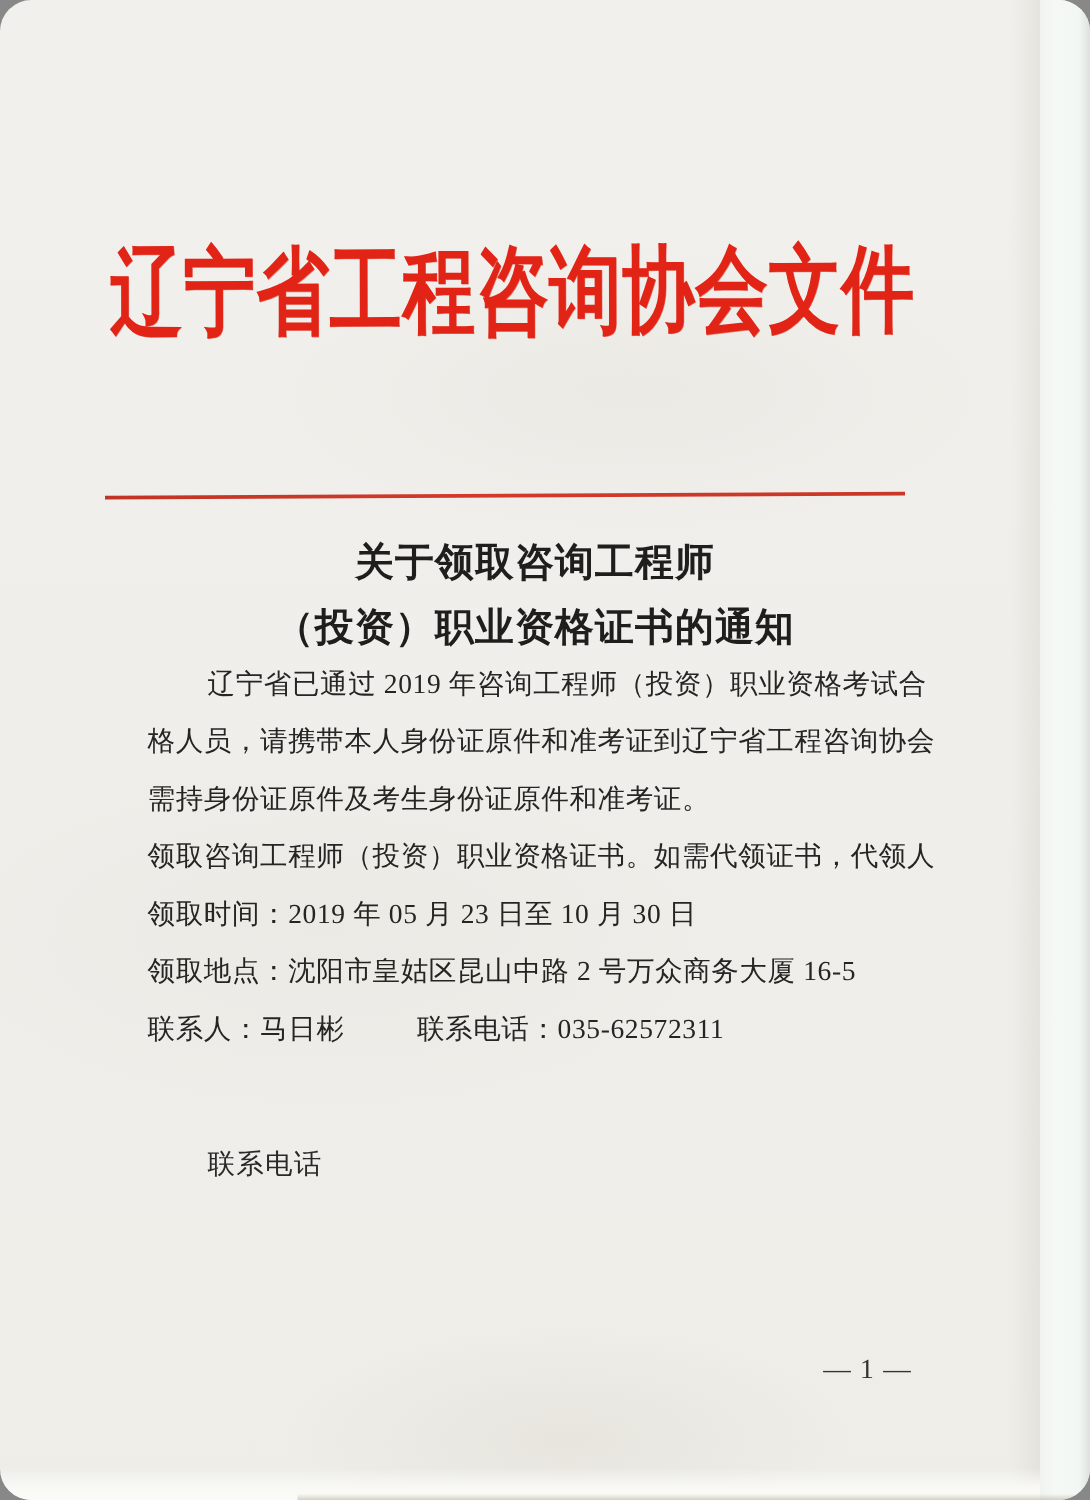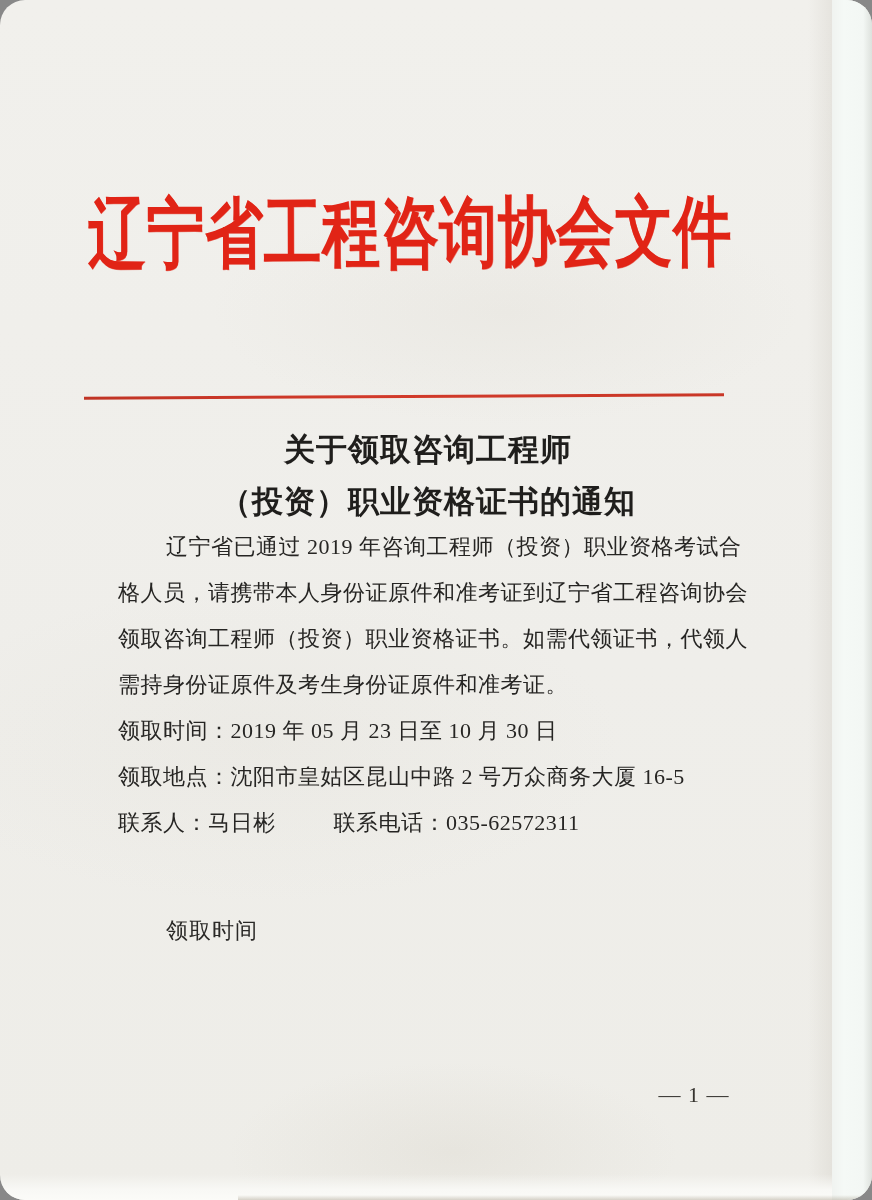"领取咨询工程师（投资）职业资格证书。如需代领证书，代领人" div.line { order: before "需持身份证原件及考生身份证原件和准考证。" -> after "需持身份证原件及考生身份证原件和准考证。" }
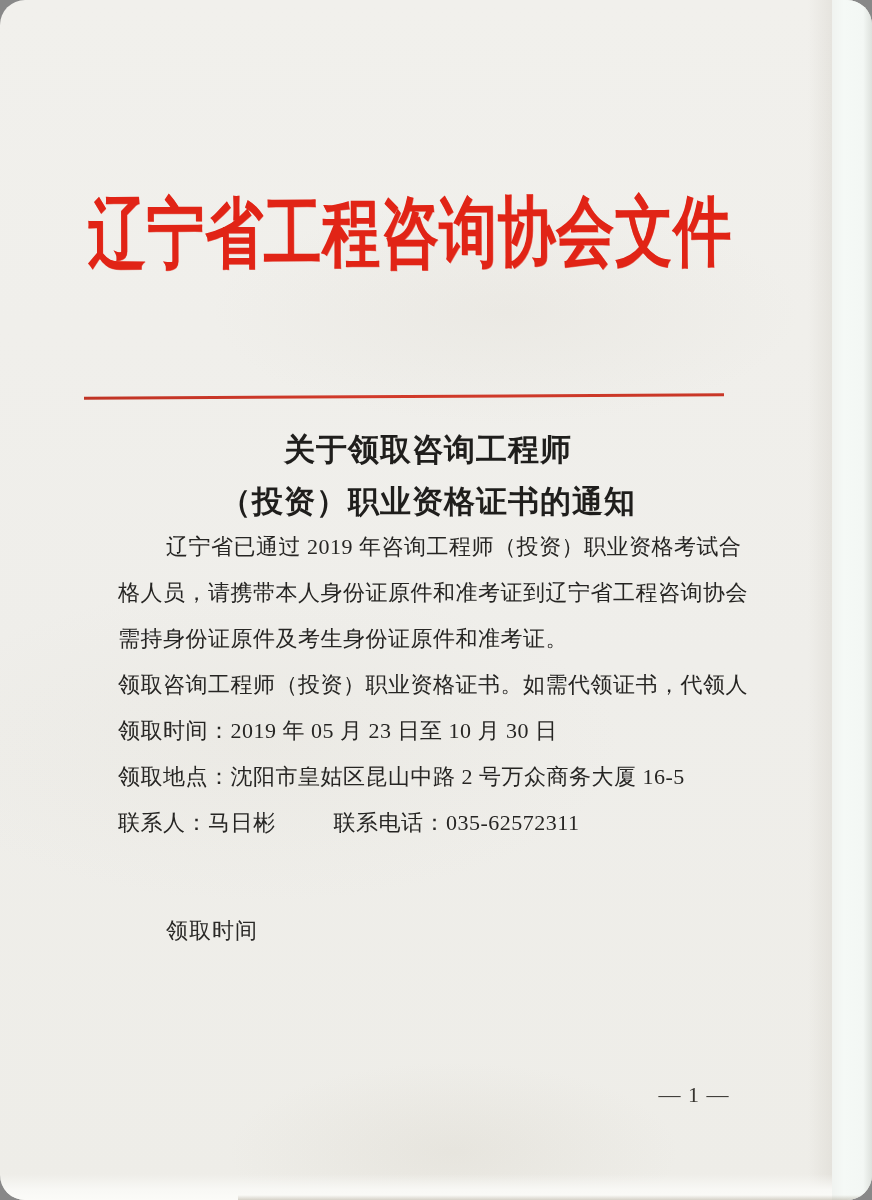"领取时间" div.closing { text: 领取时间 -> 联系电话 }
